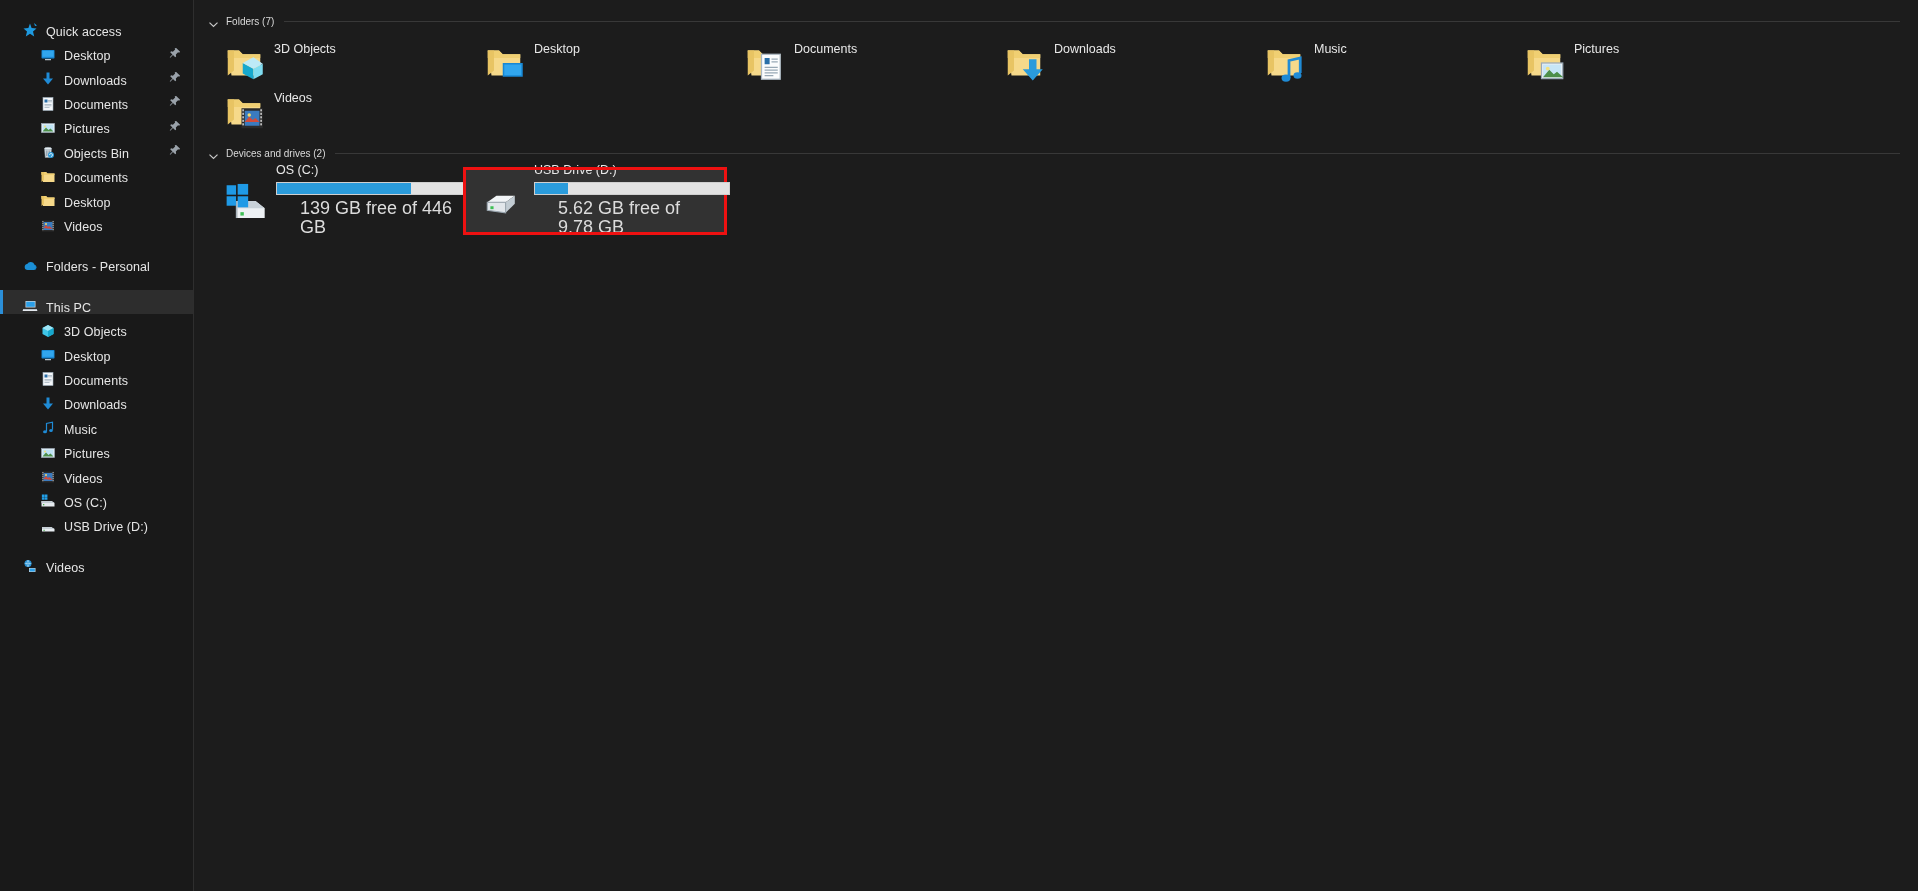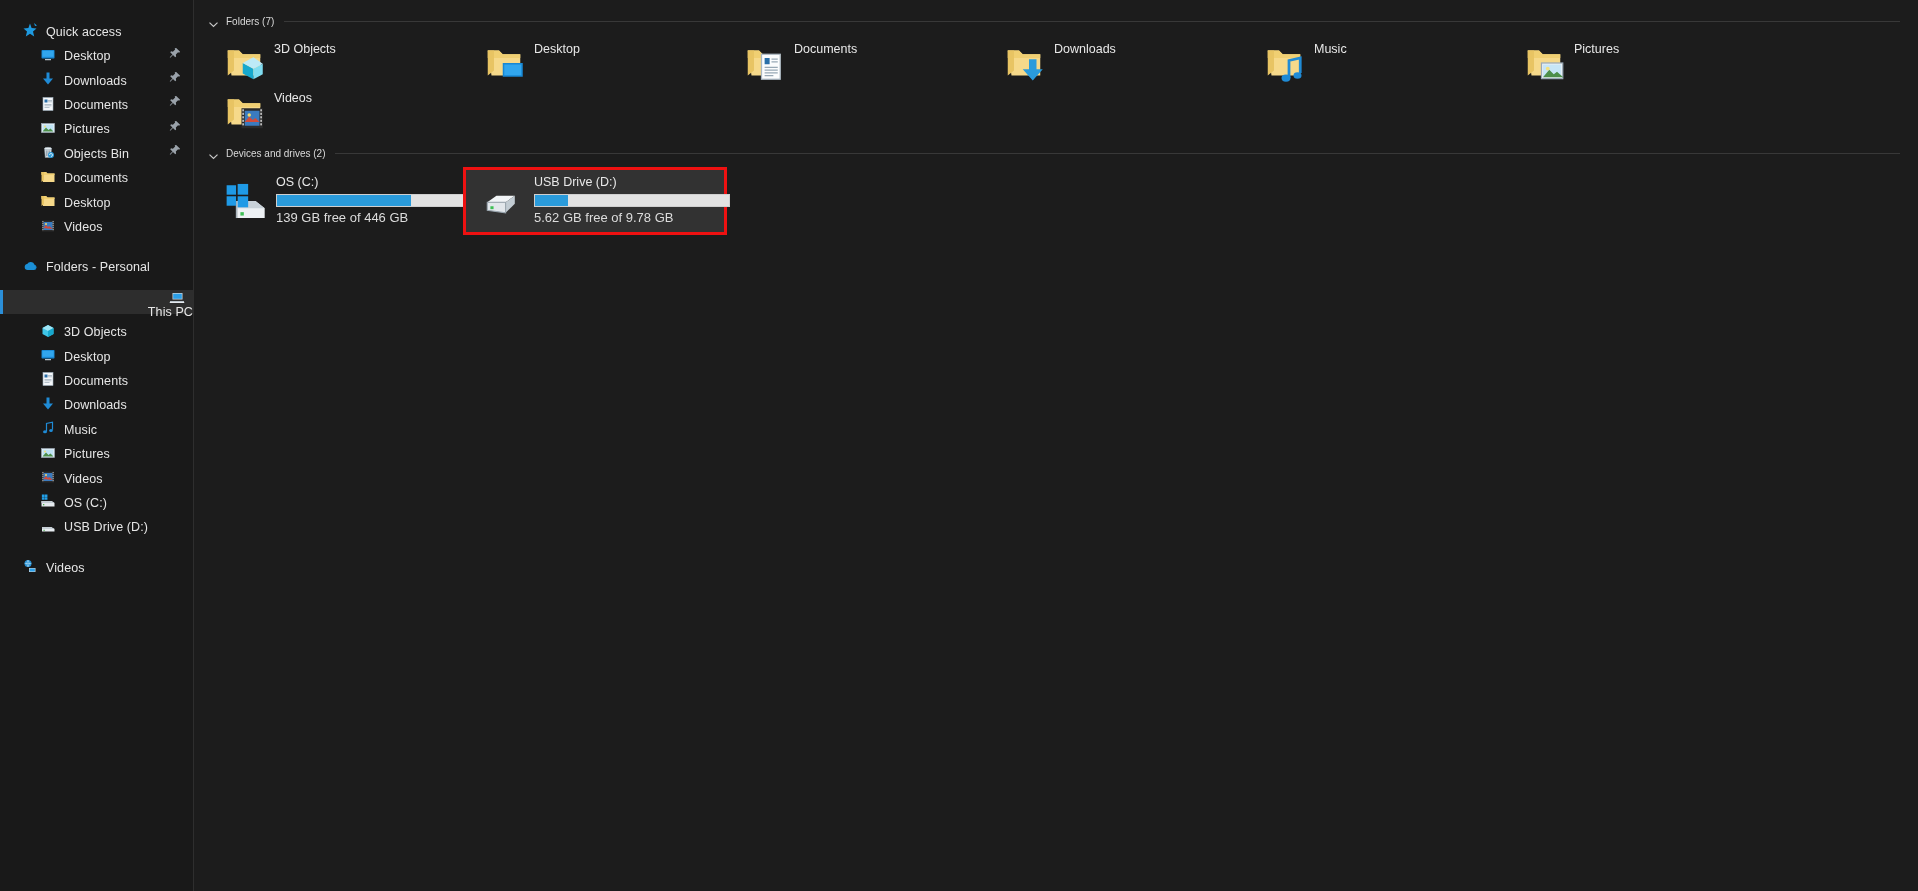"139 GB free of 446" .drive-free { font-size: 13px -> 18px; margin-left: none -> 24px }
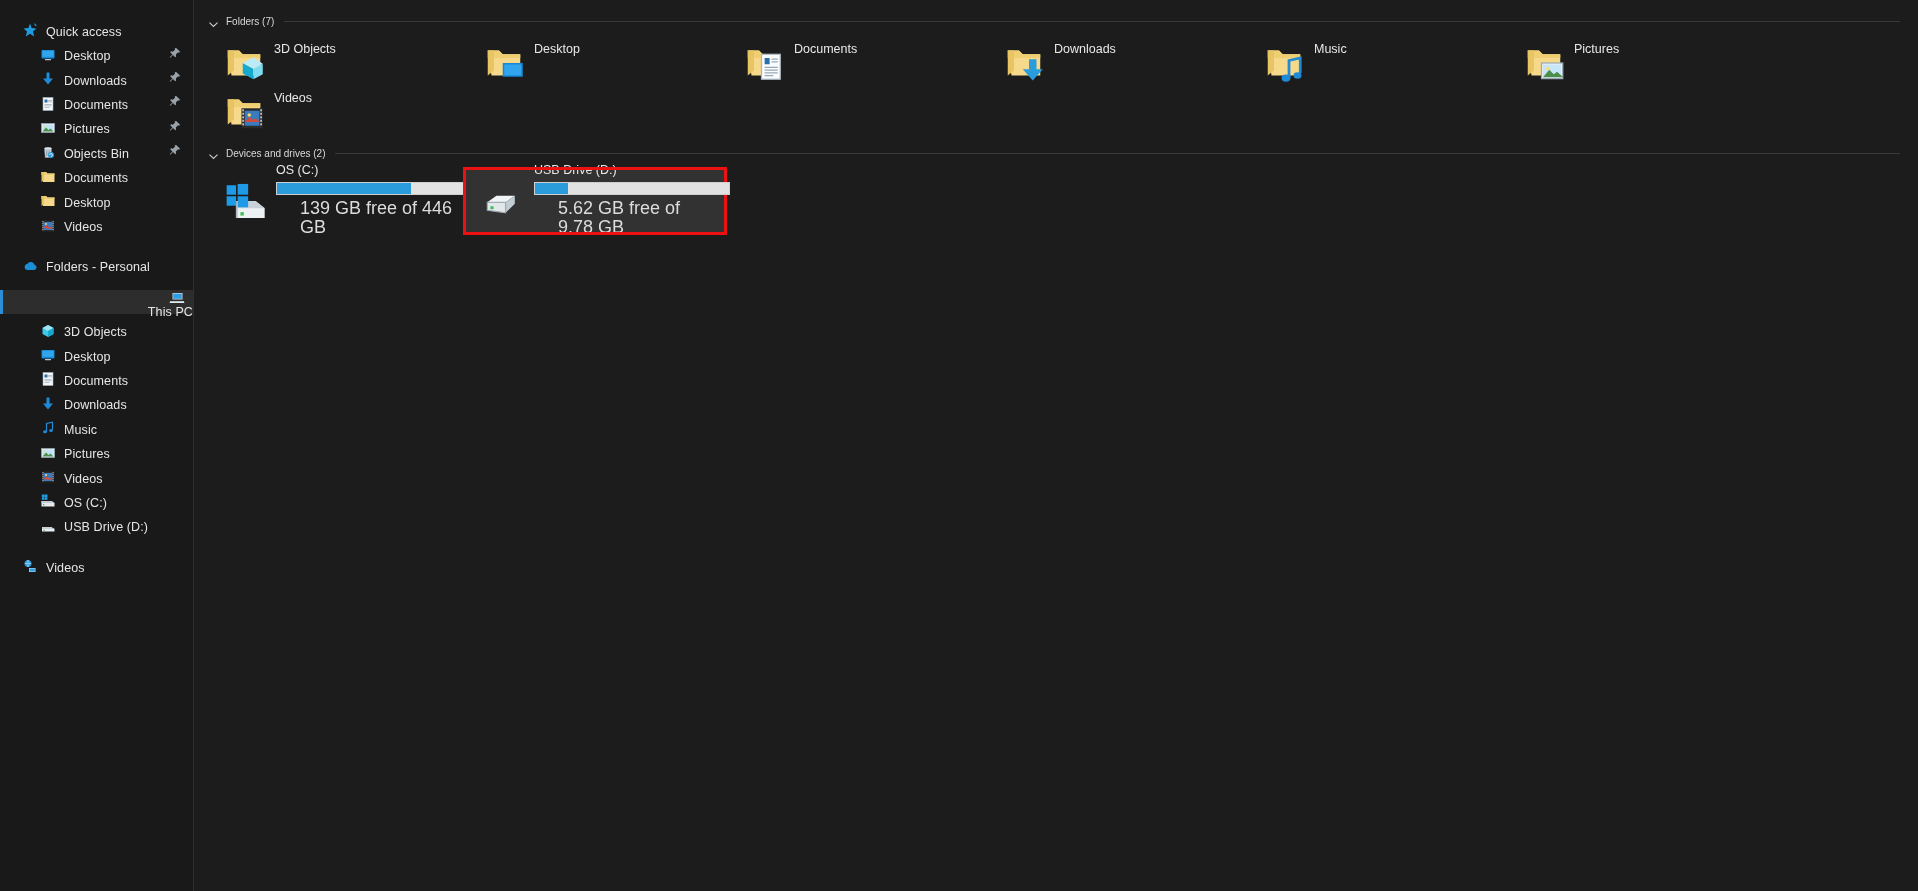"This PC" .nav-row.selected { flex-direction: column -> none }
